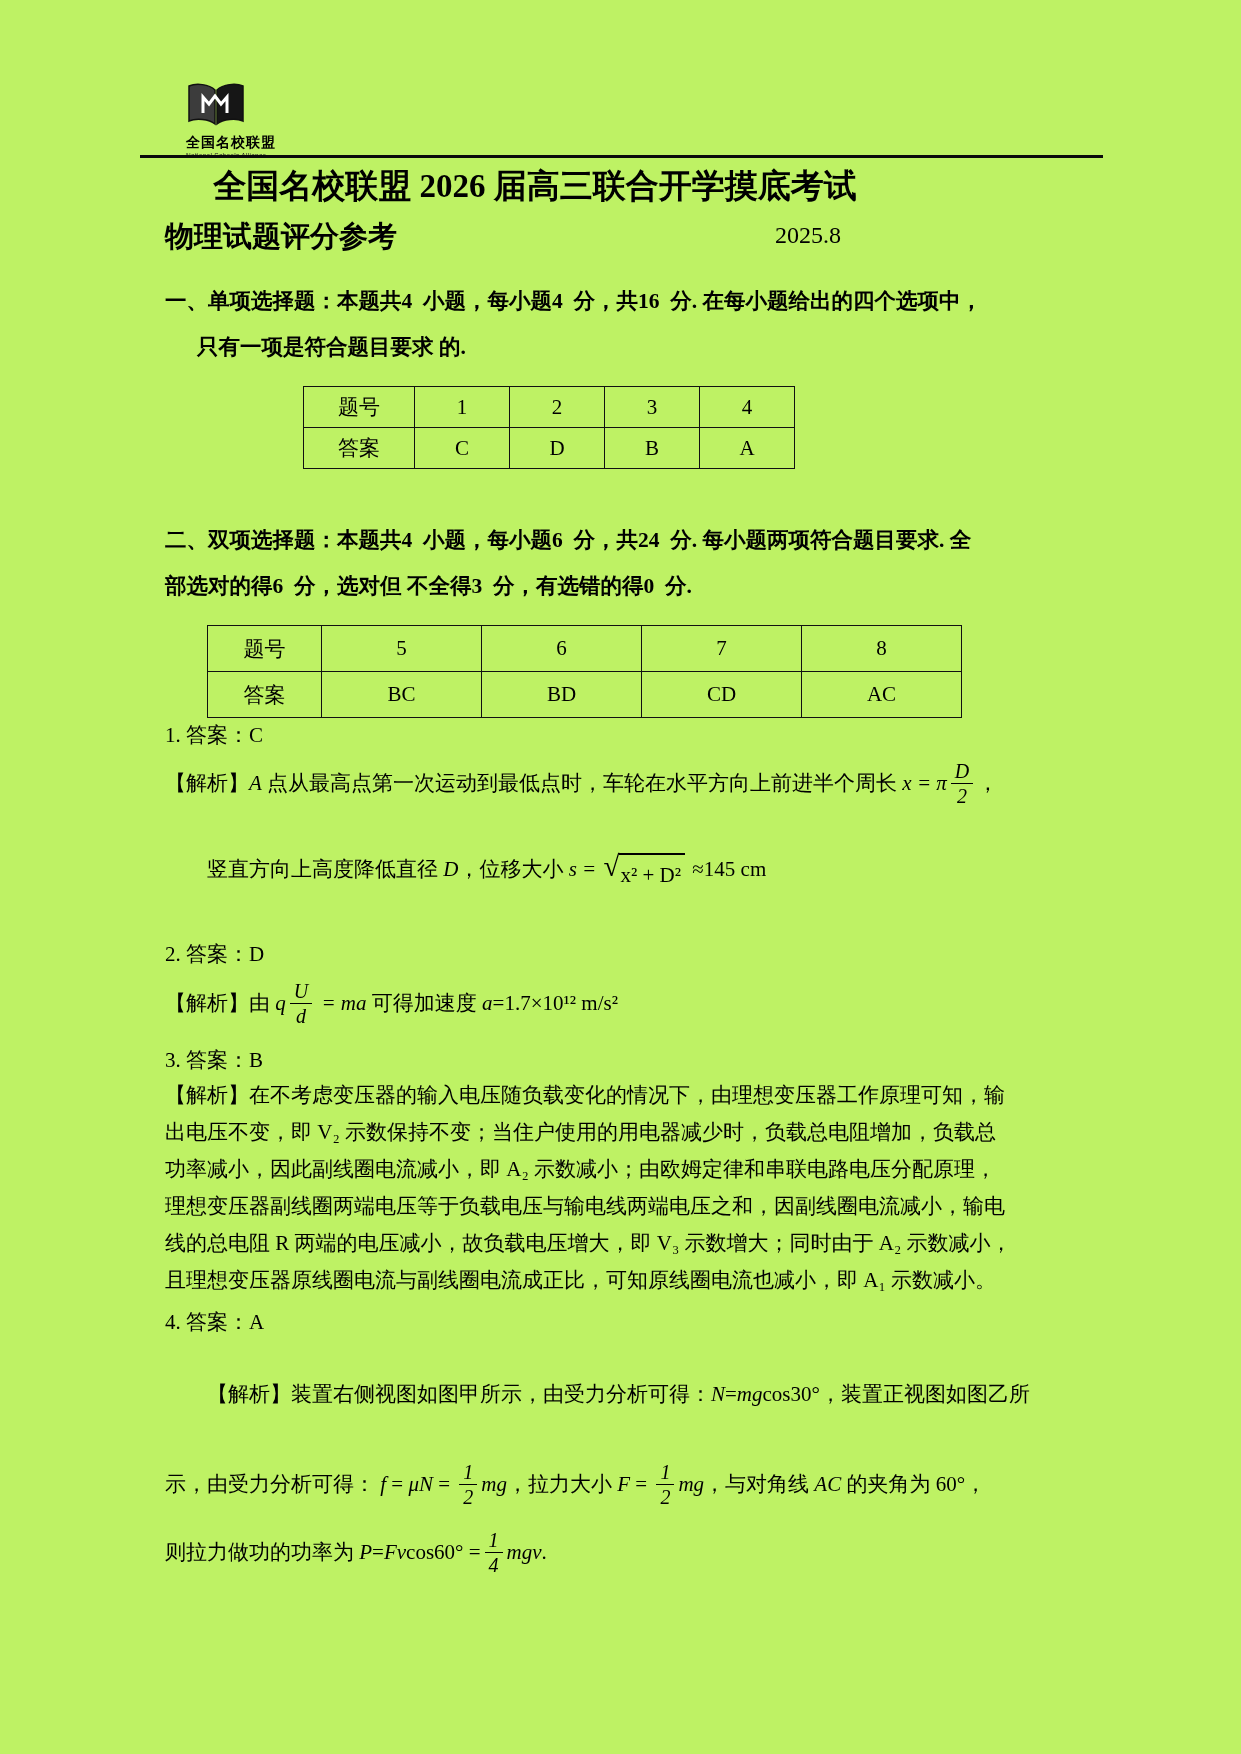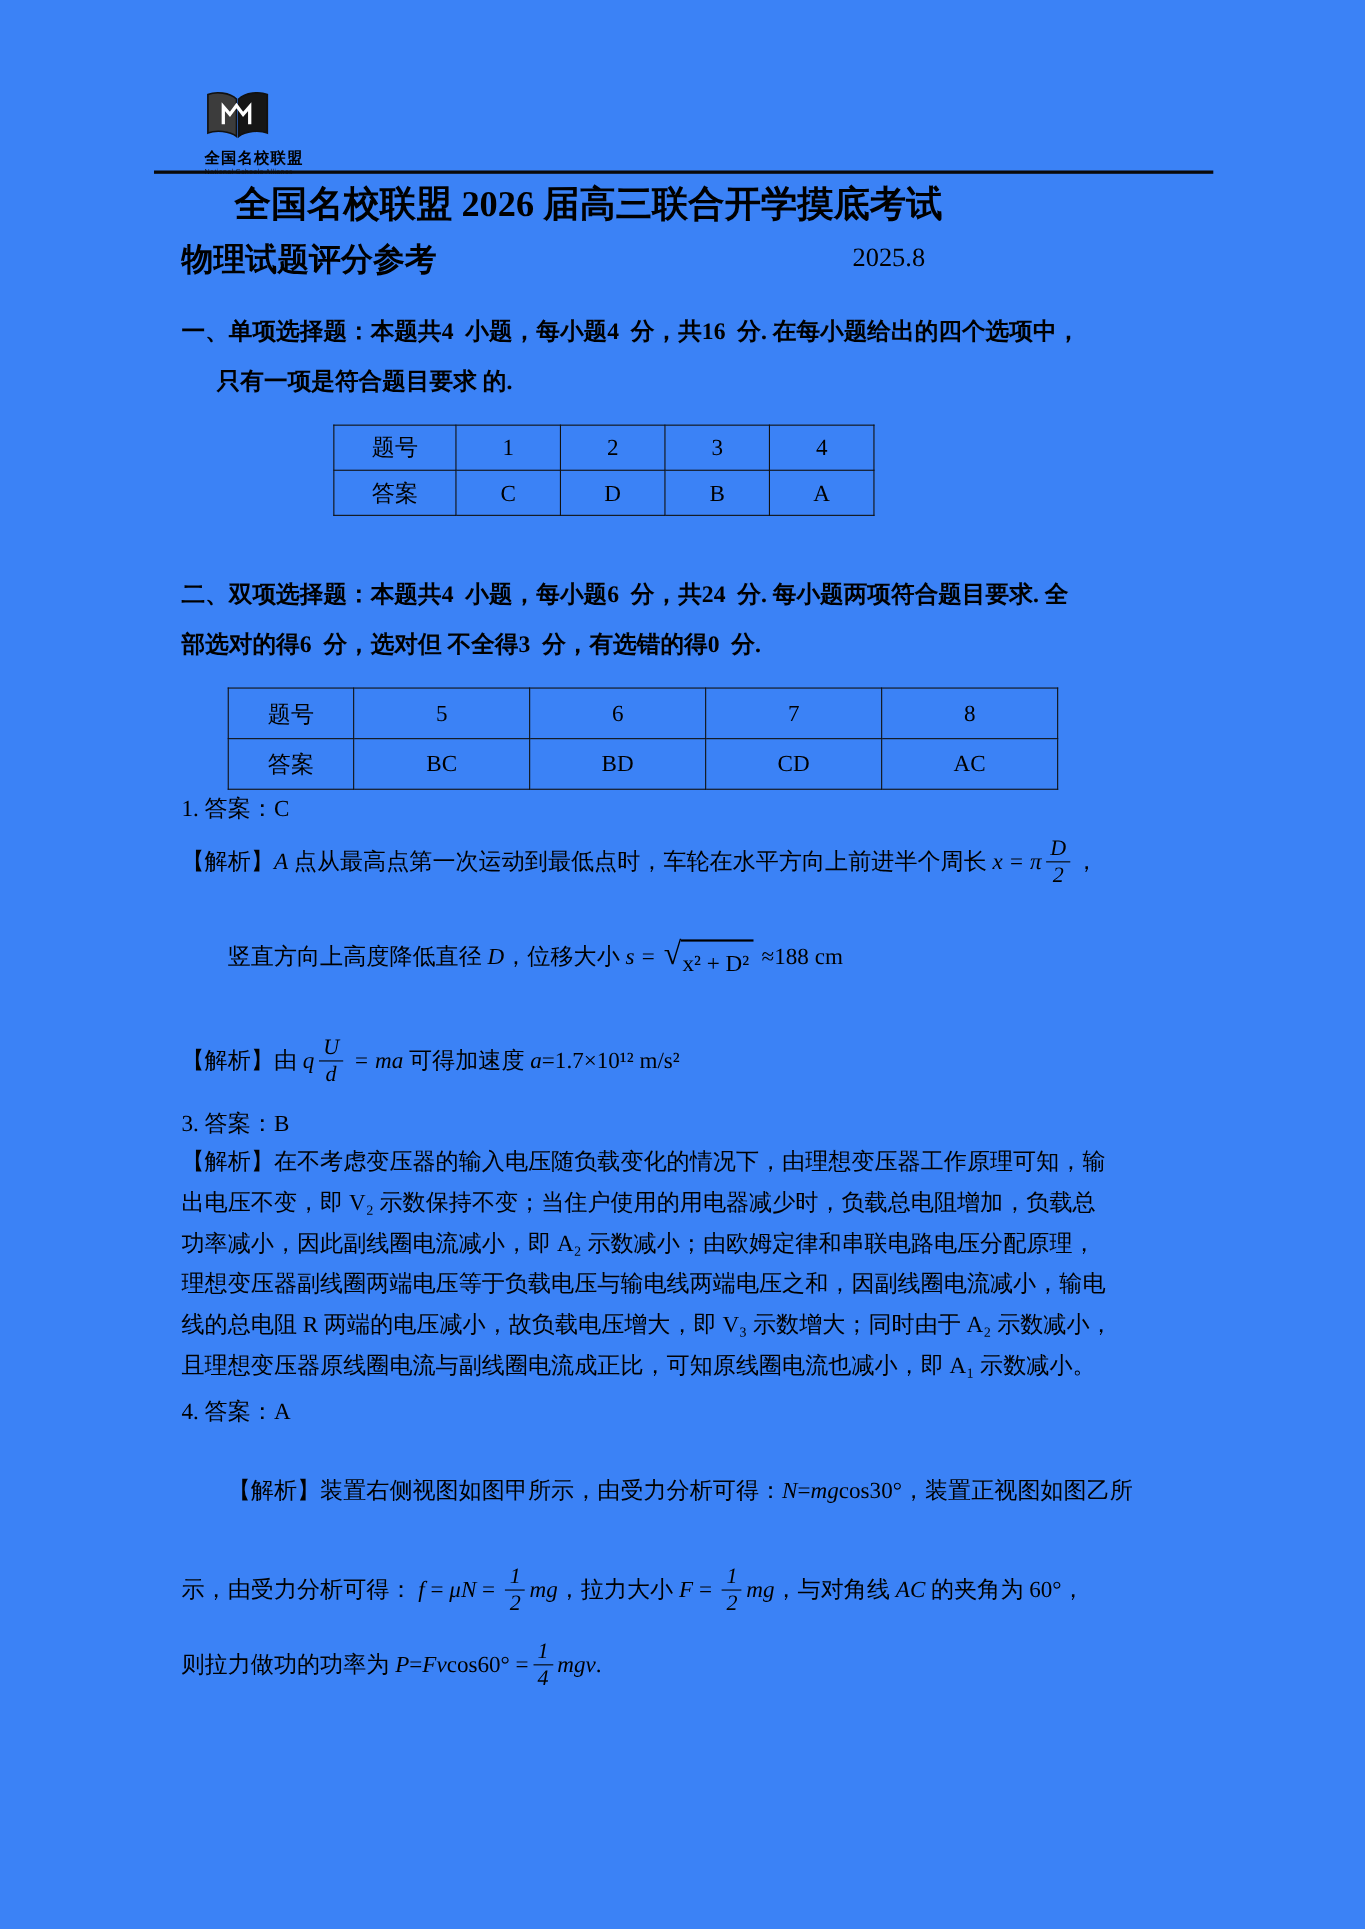"全国名校联盟" .page { background: #3b82f6 -> #bef264 }
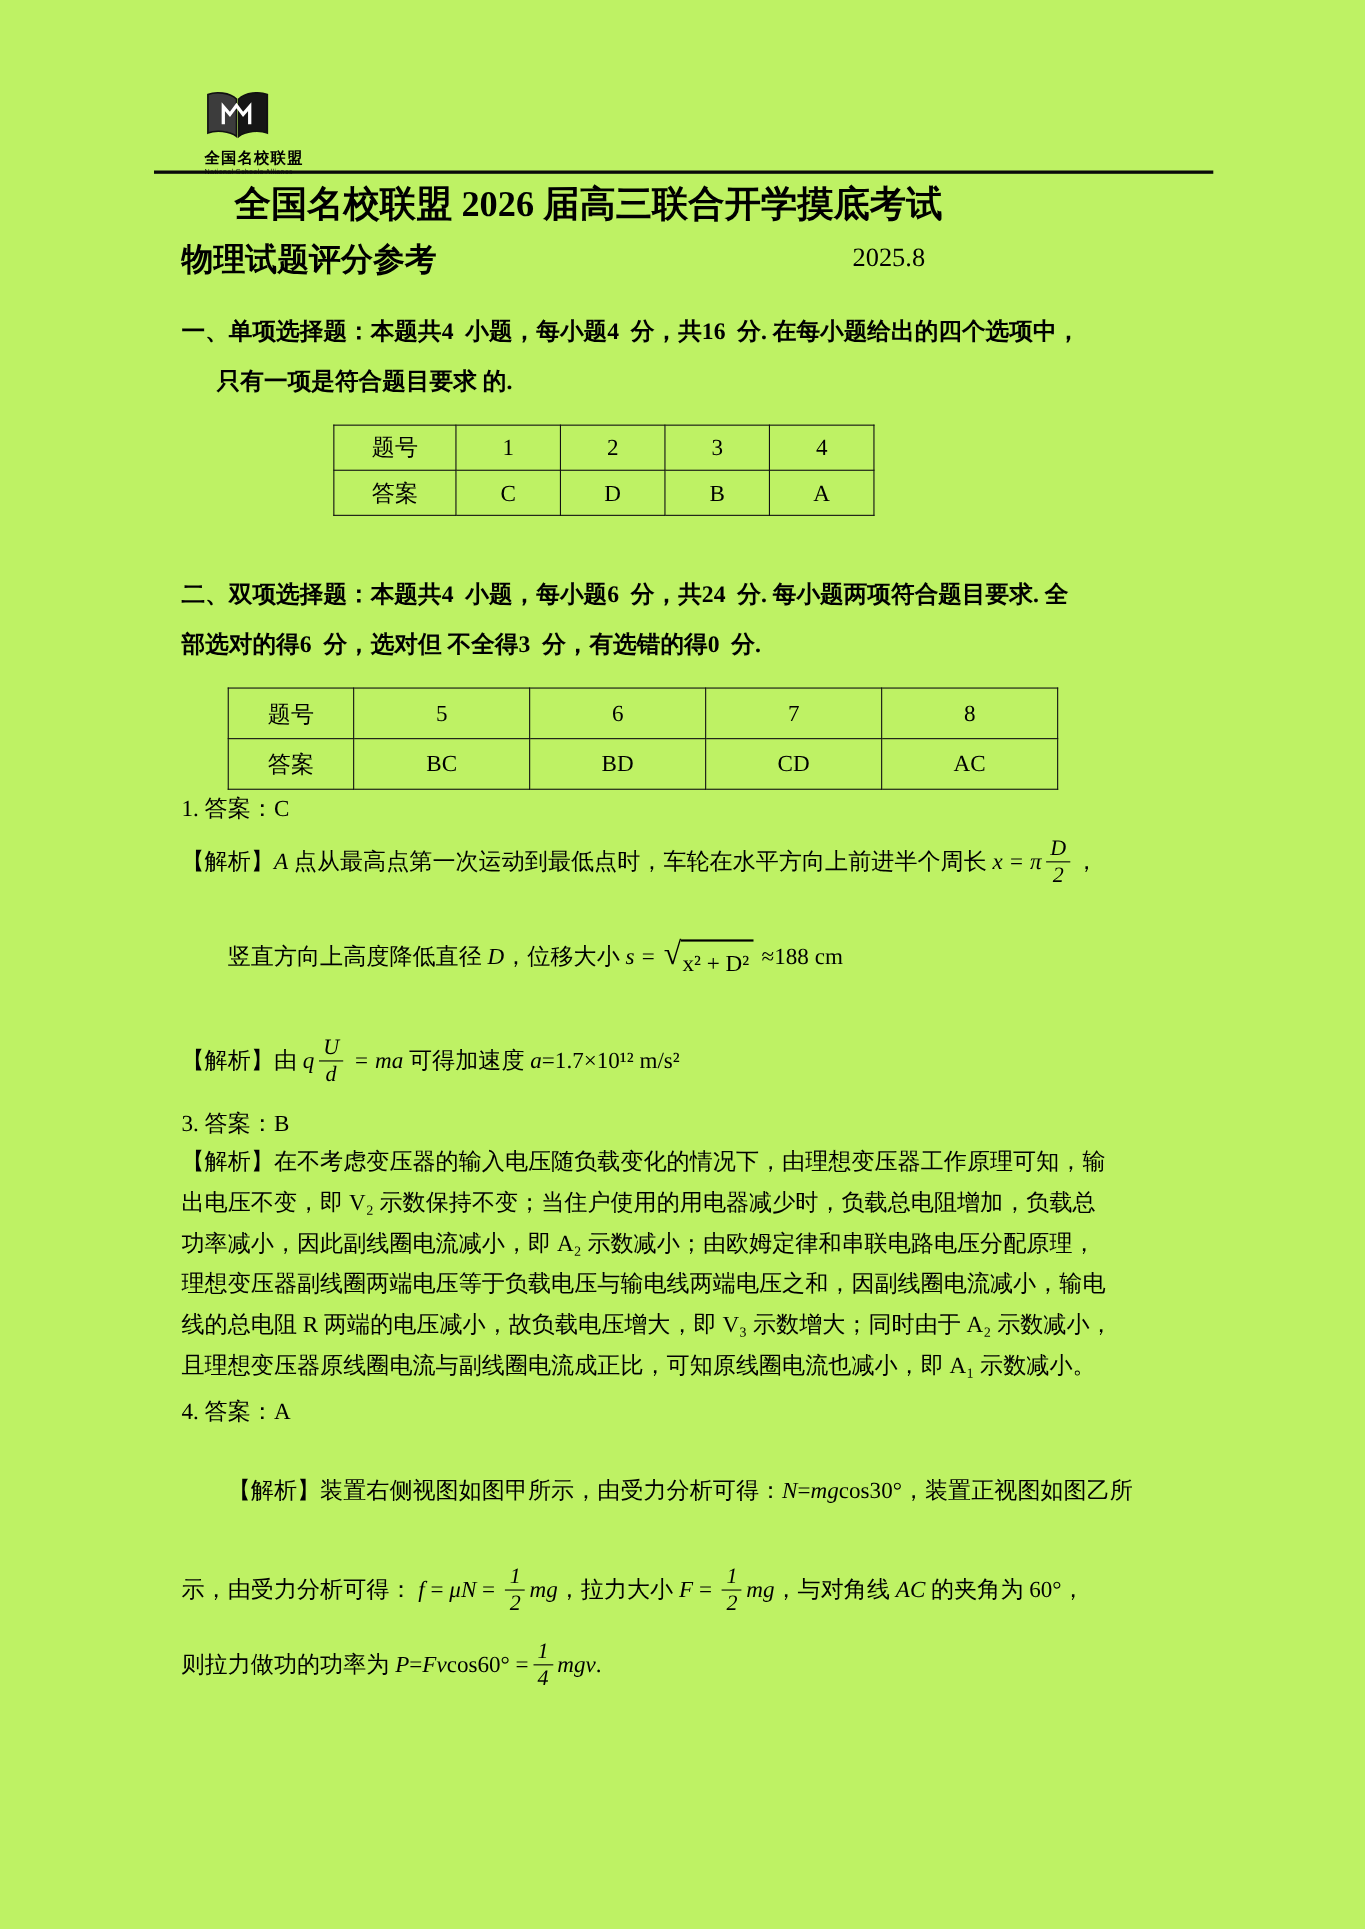"≈188 cm" span { text: 188 -> 145 }
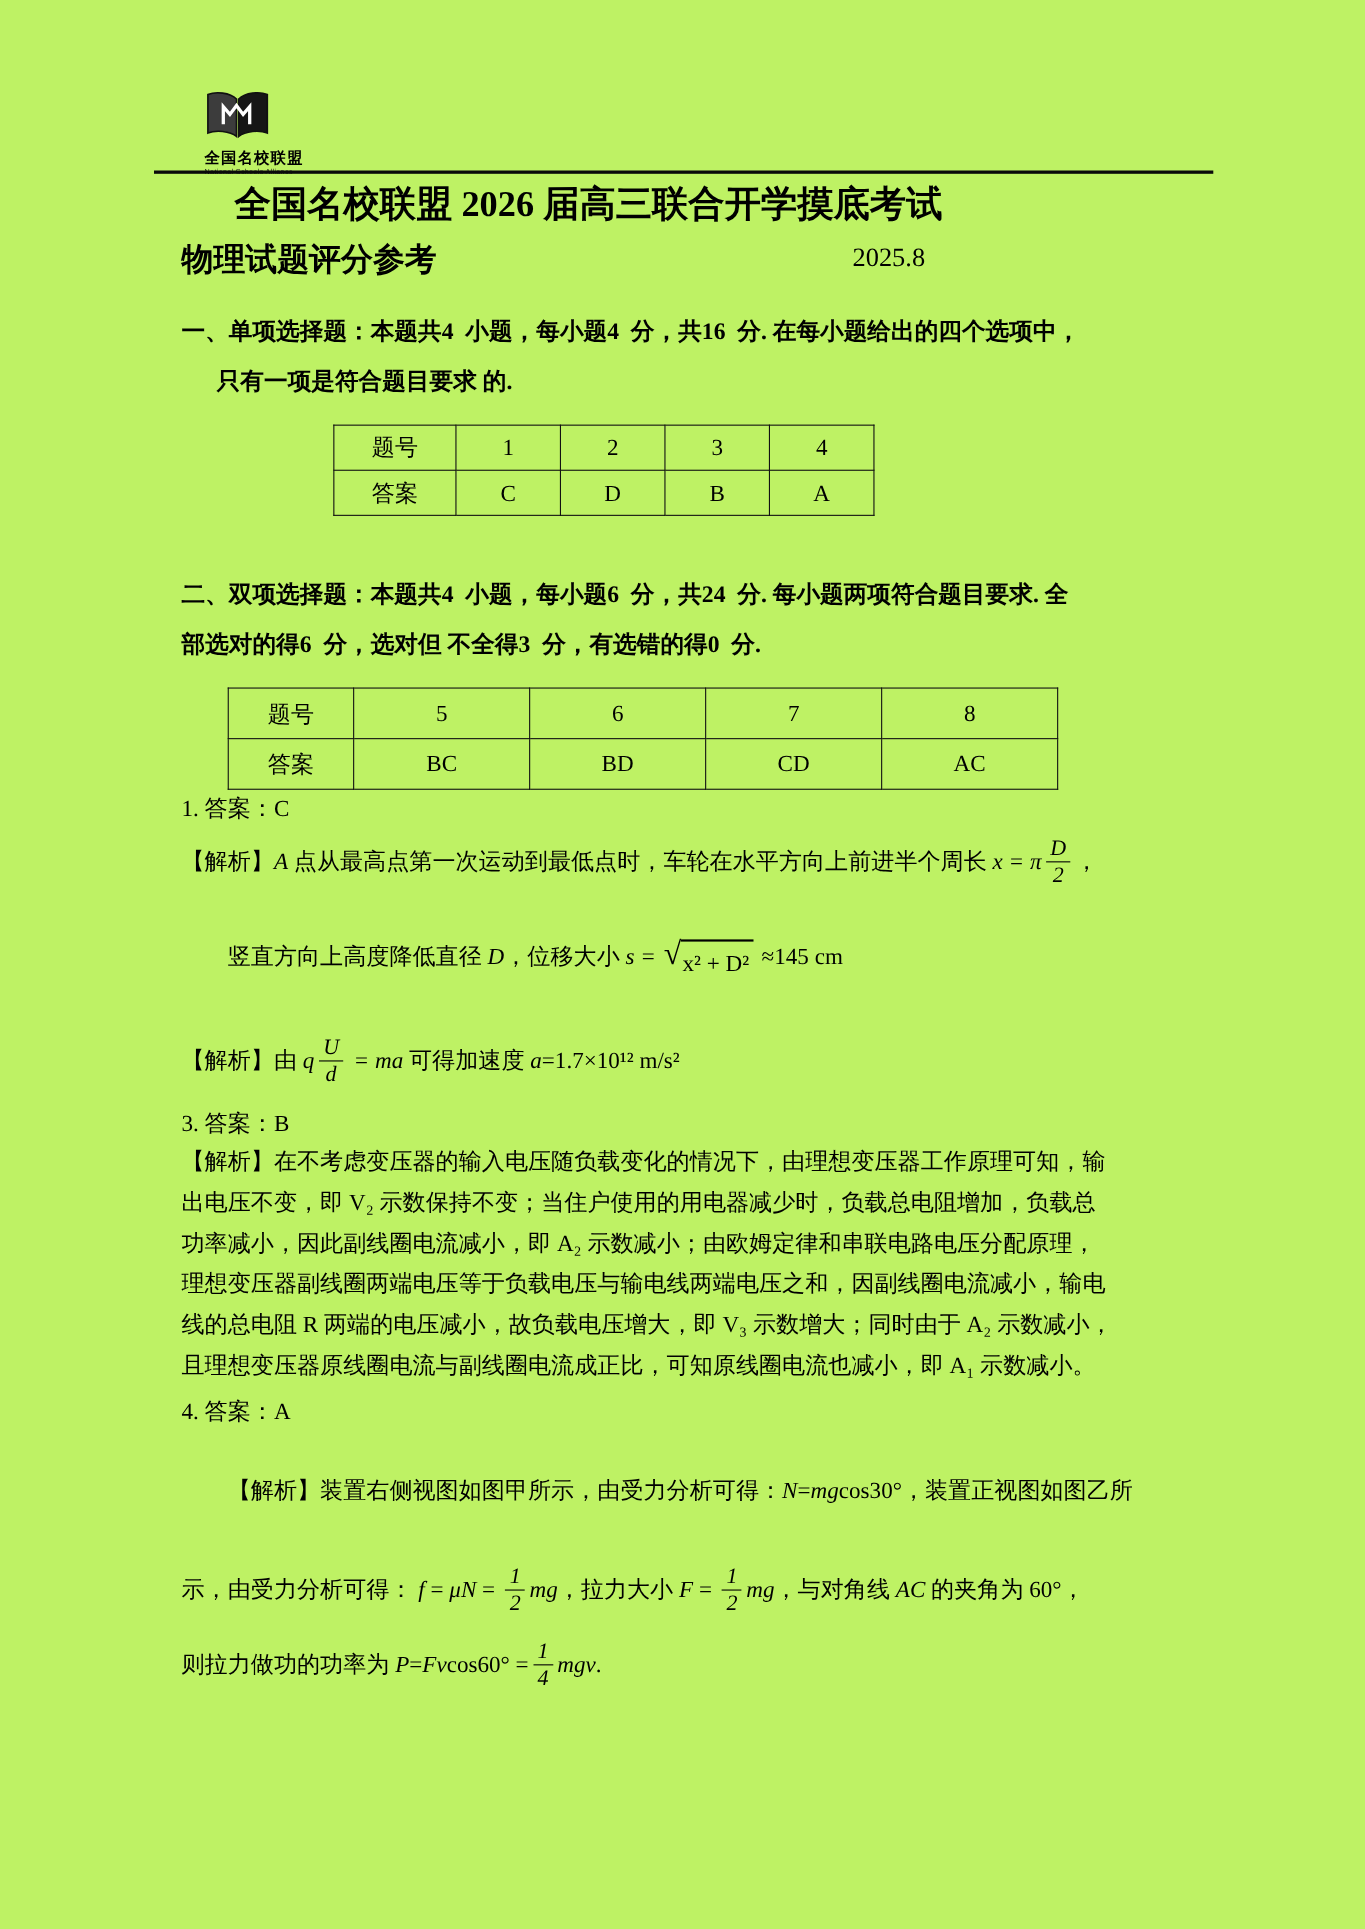"2. 答案：D" div.sol-label { html: none -> <div>2. 答案：D</div> }
